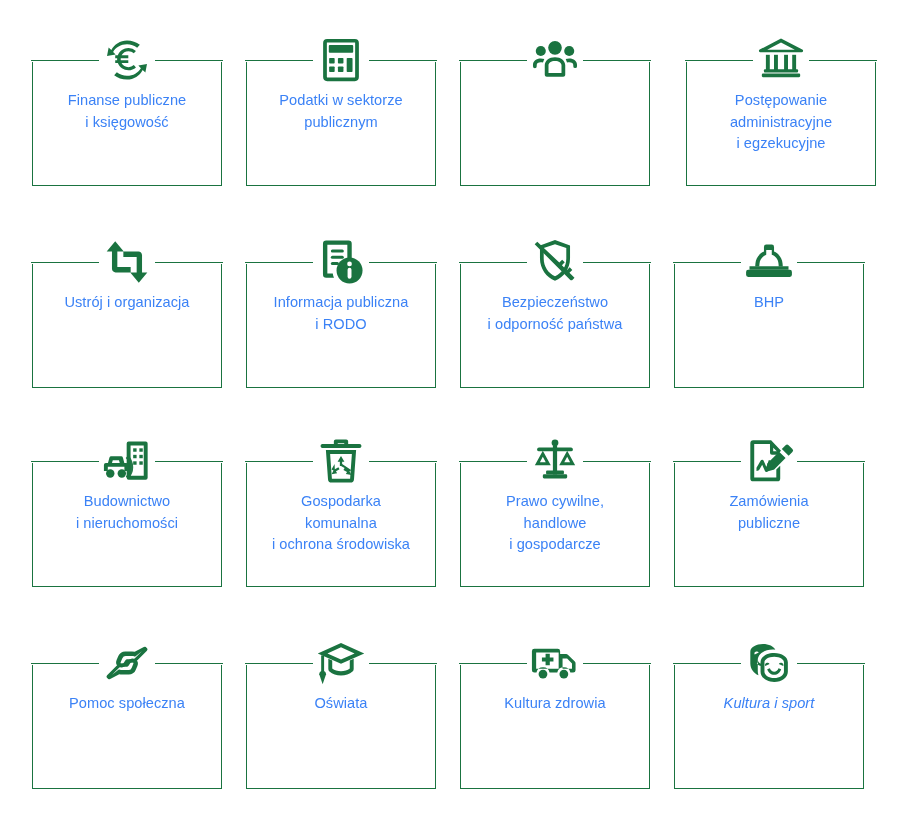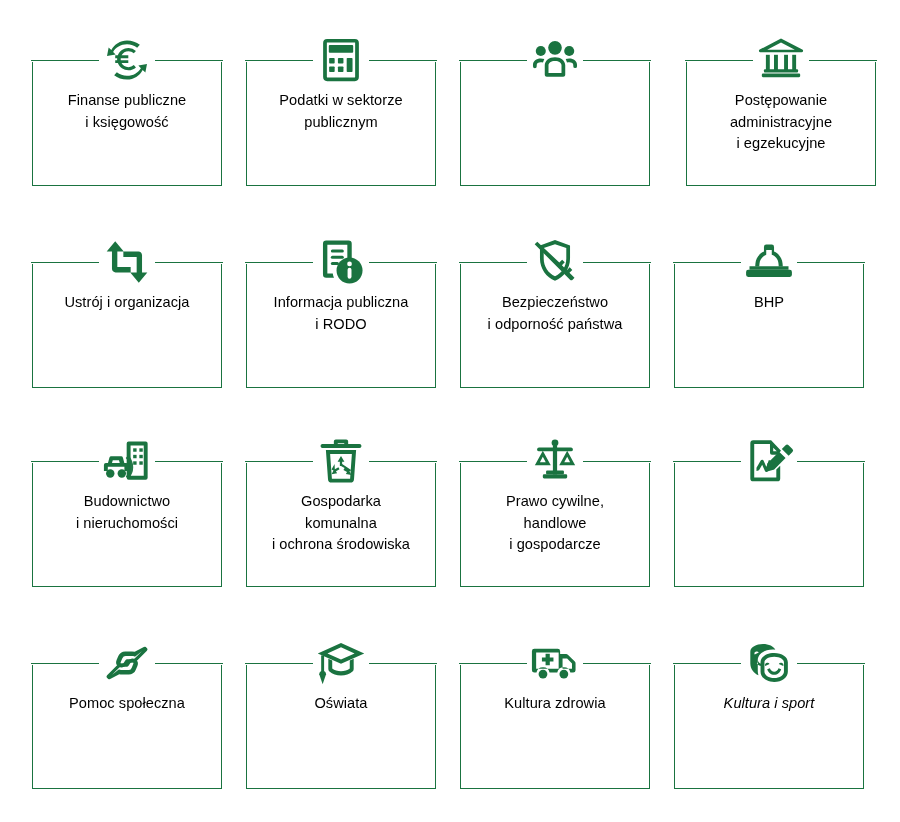"Finanse publiczne" .card-label { color: #000000 -> #3b82f6 }
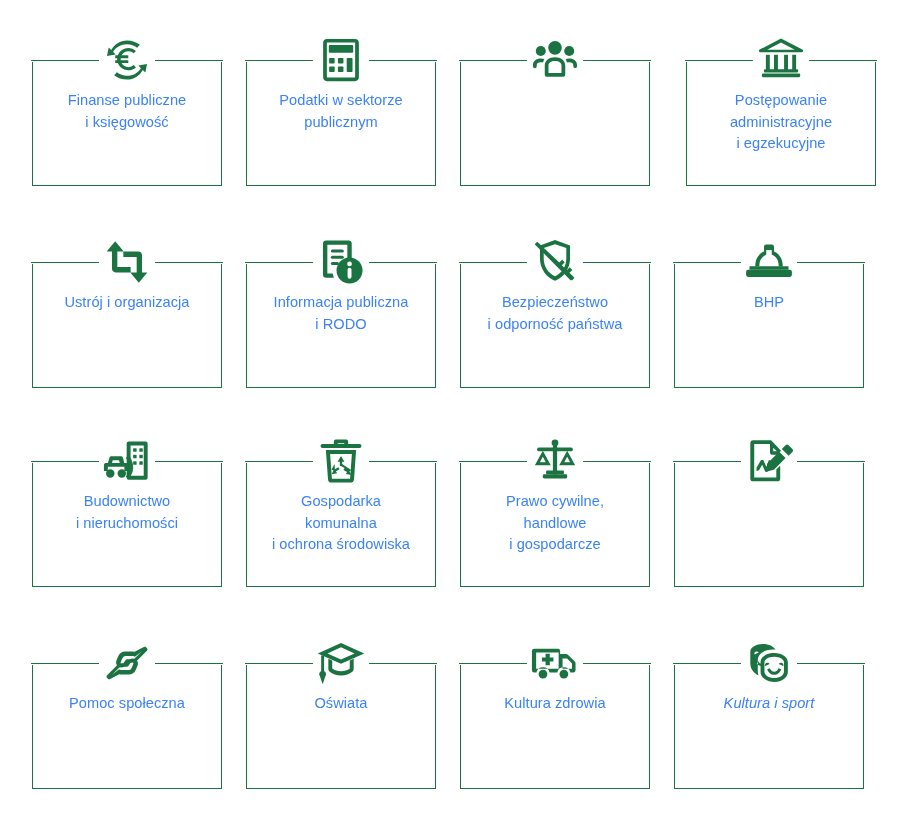"Zamówienia" div.card-label { html: none -> <div>Zamówienia publiczne</div> }
